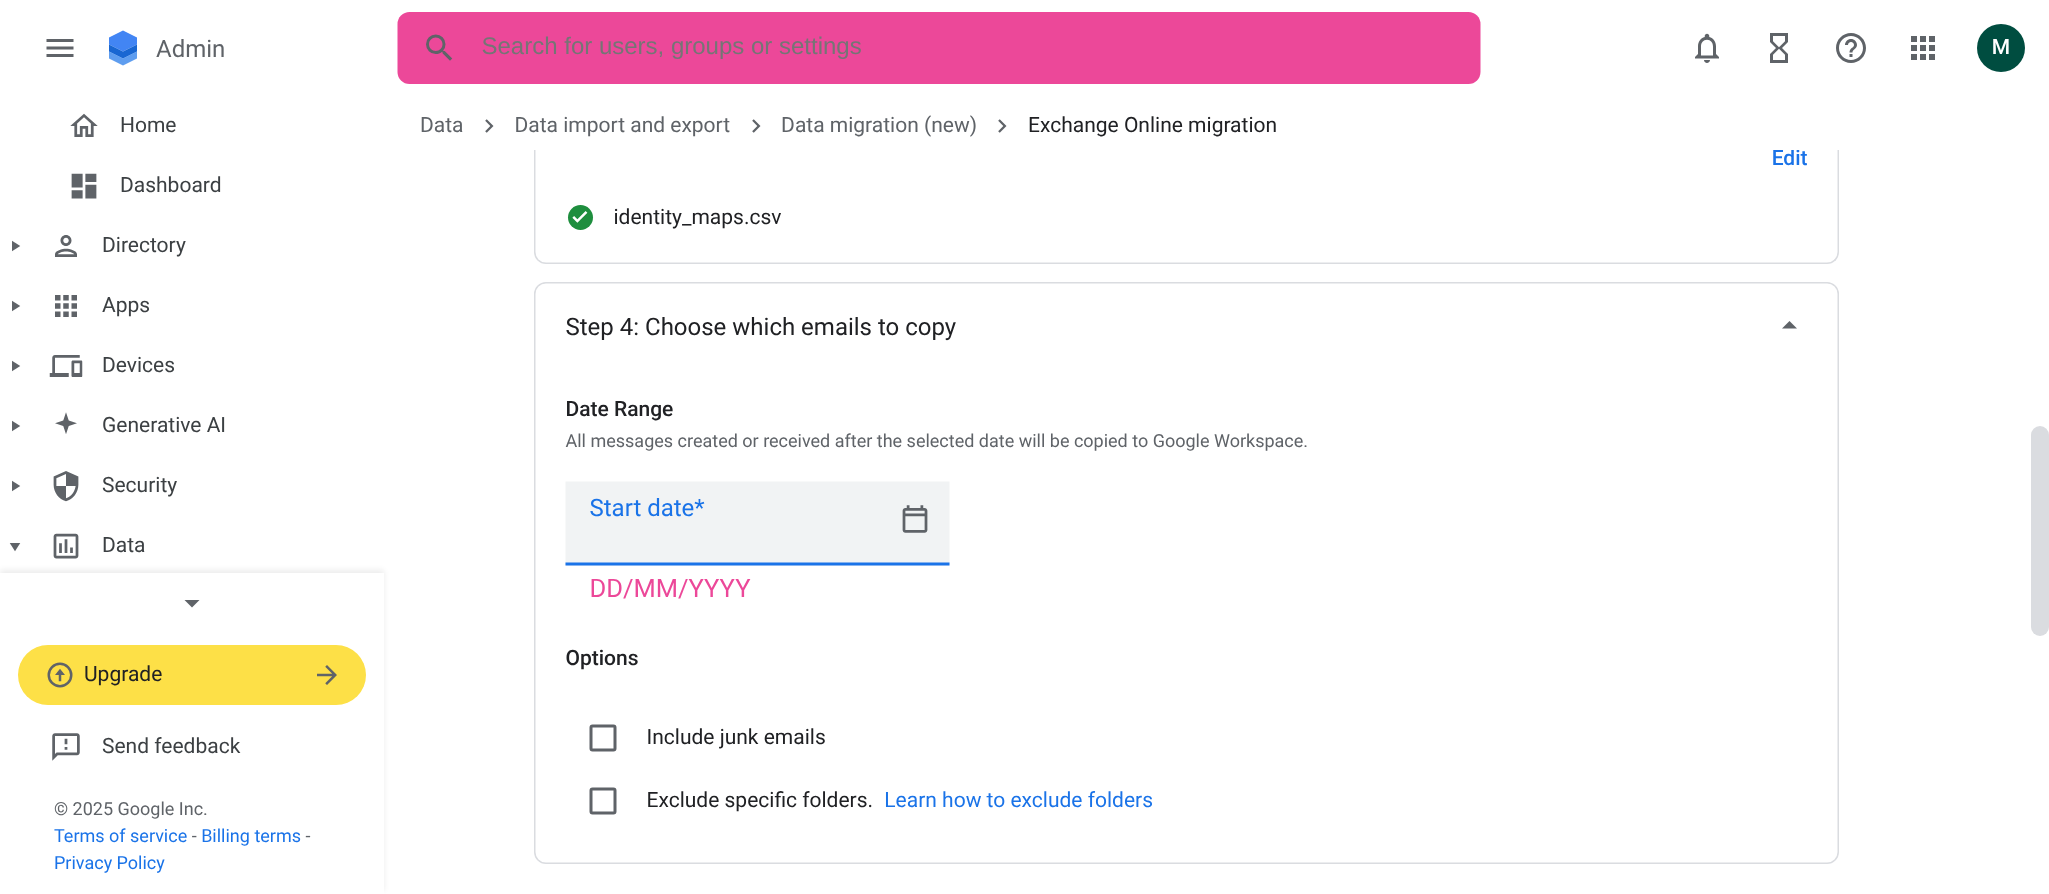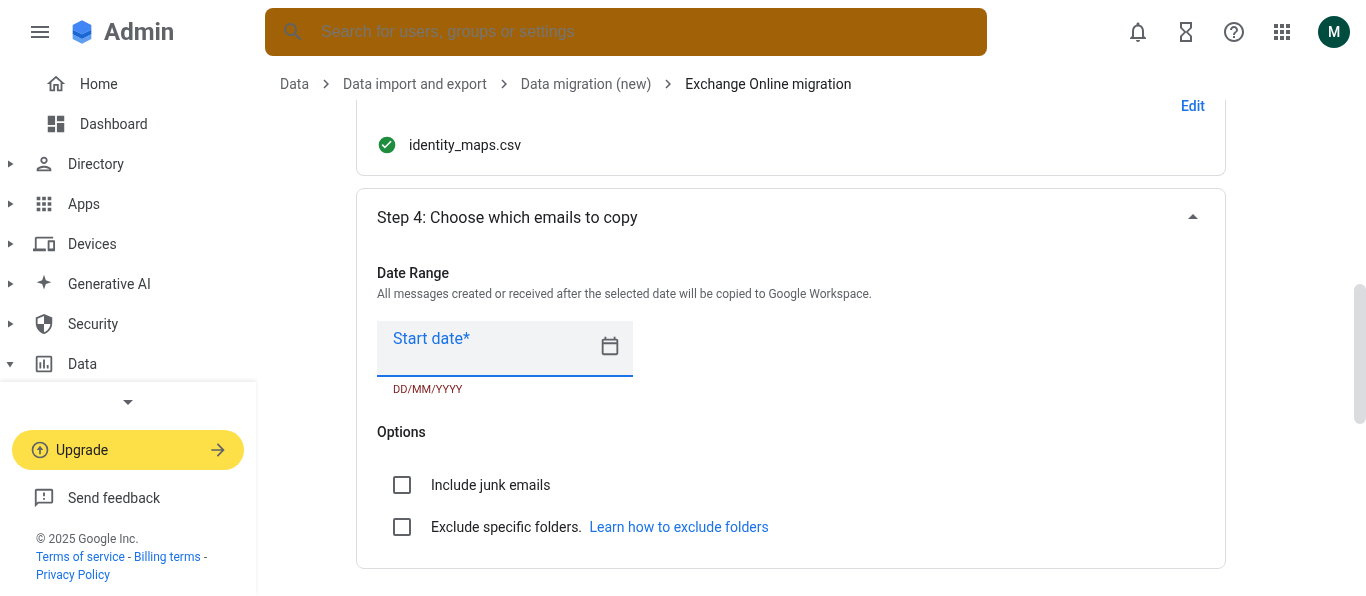"Admin" .logo-text { font-size: 24px -> 16px; font-weight: 700 -> 400 }
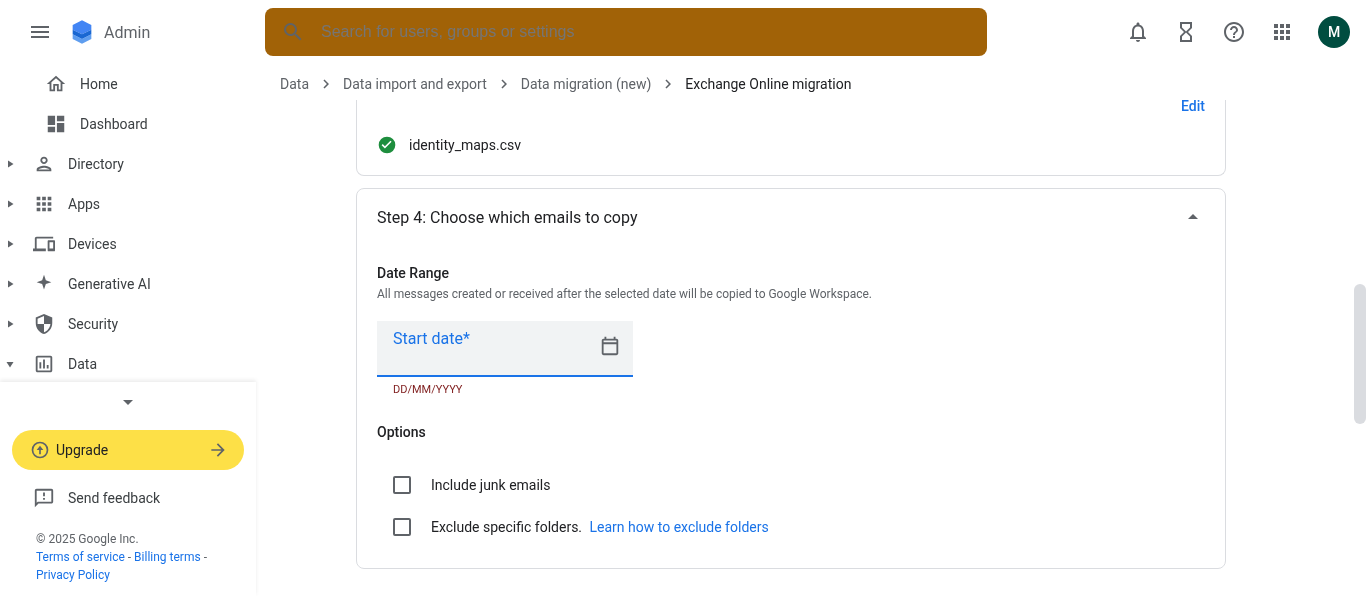"Search for users, groups or" .search-bar { background: #a16207 -> #ec4899 }
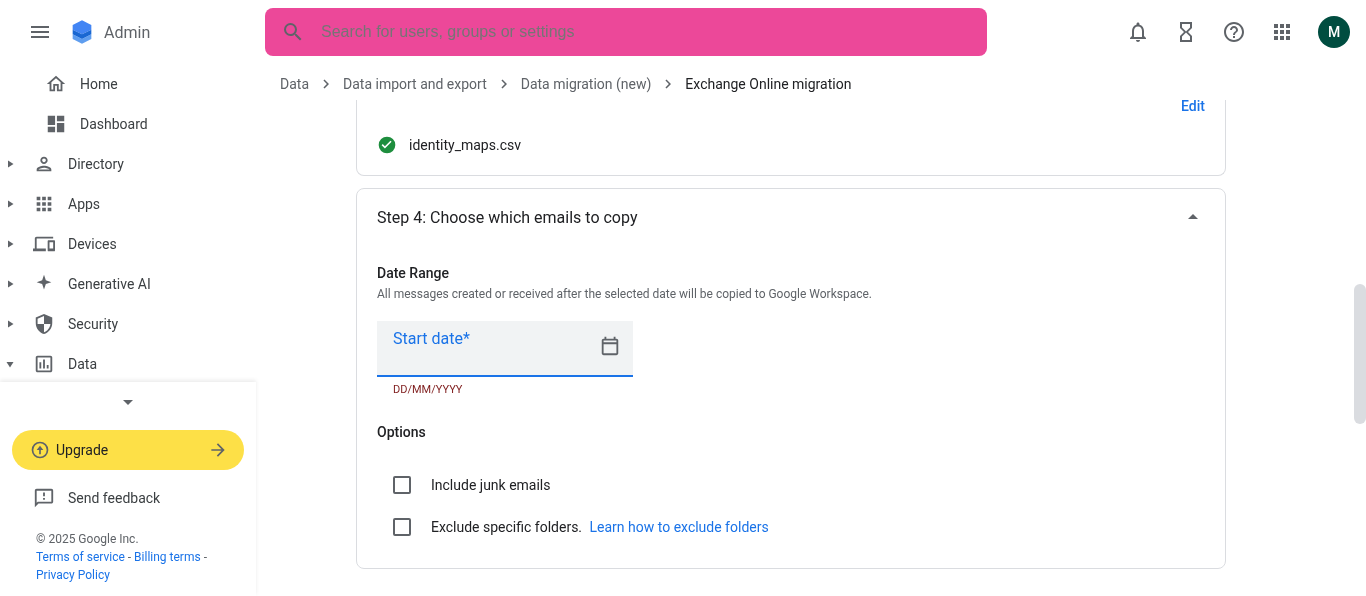"DD/MM/YYYY" .date-hint { color: #7f1d1d -> #ec4899; font-size: 11px -> 17px }
